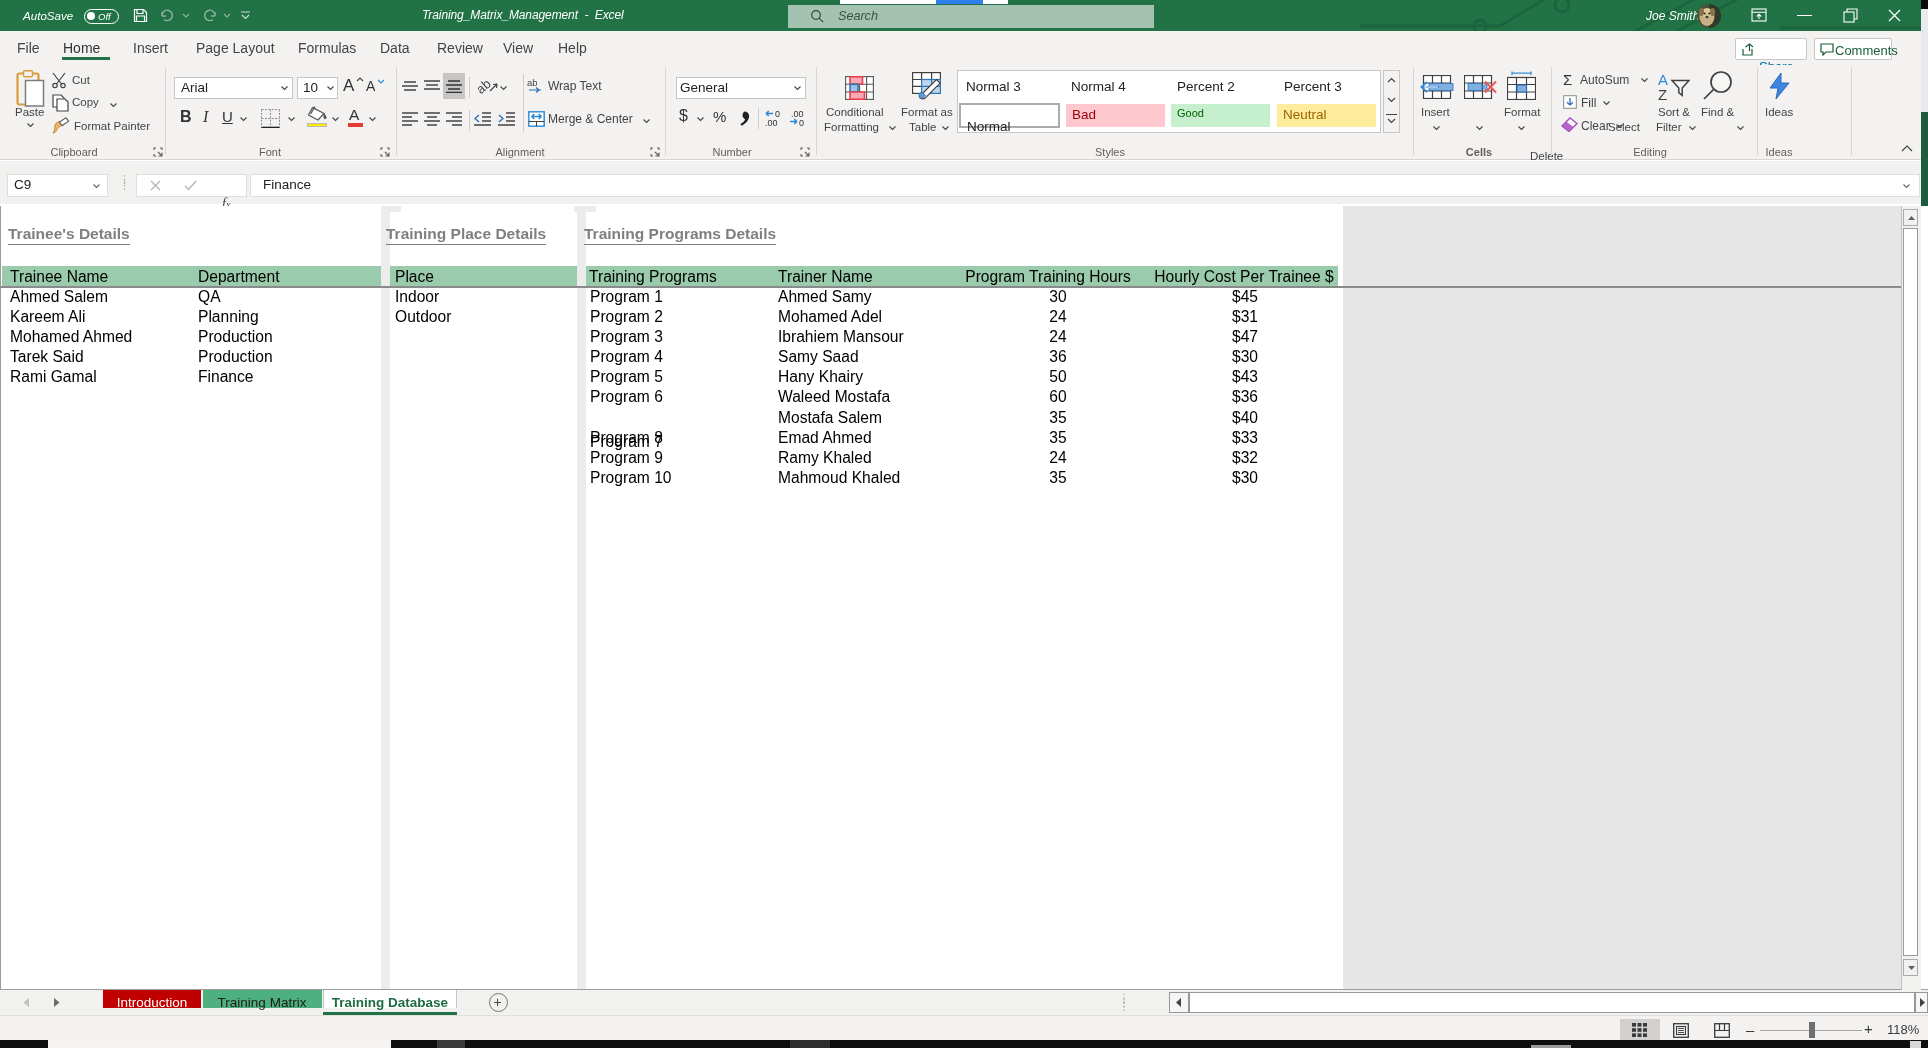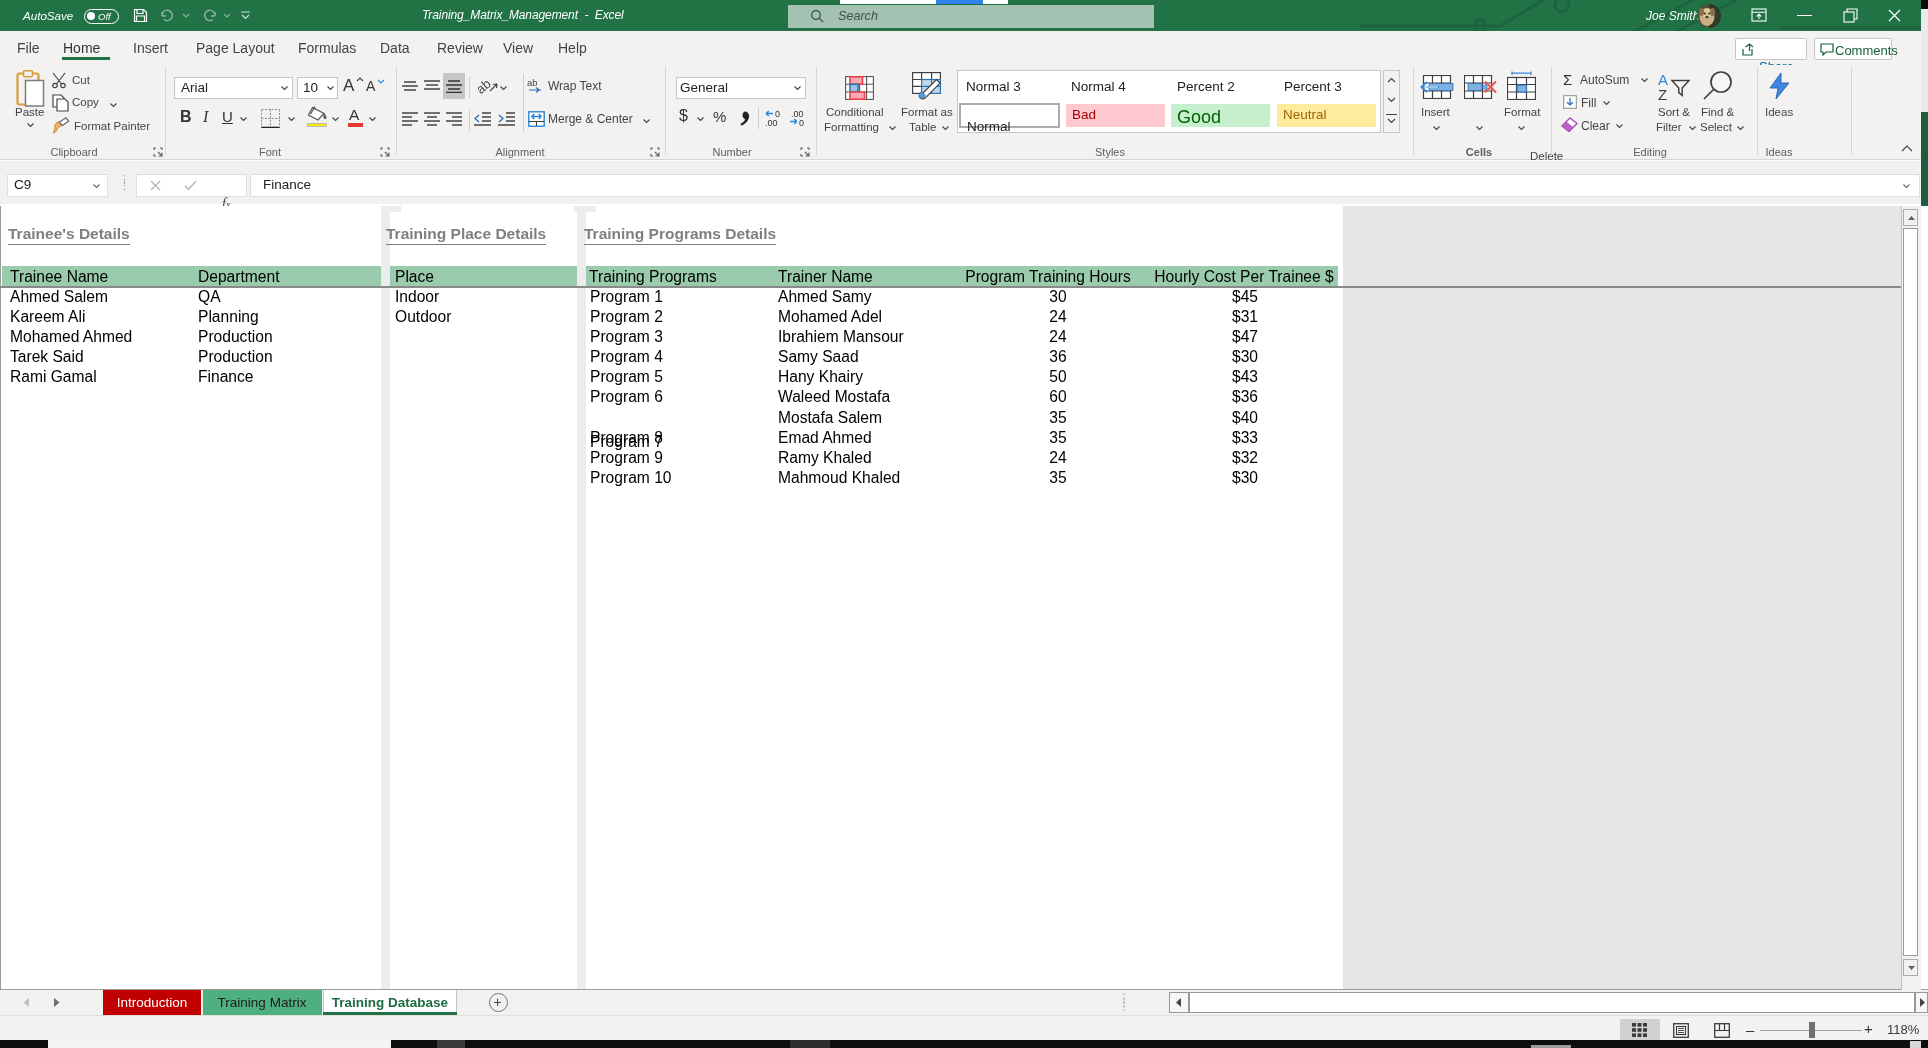"Good" div.abs { font-size: 18px -> 11px }
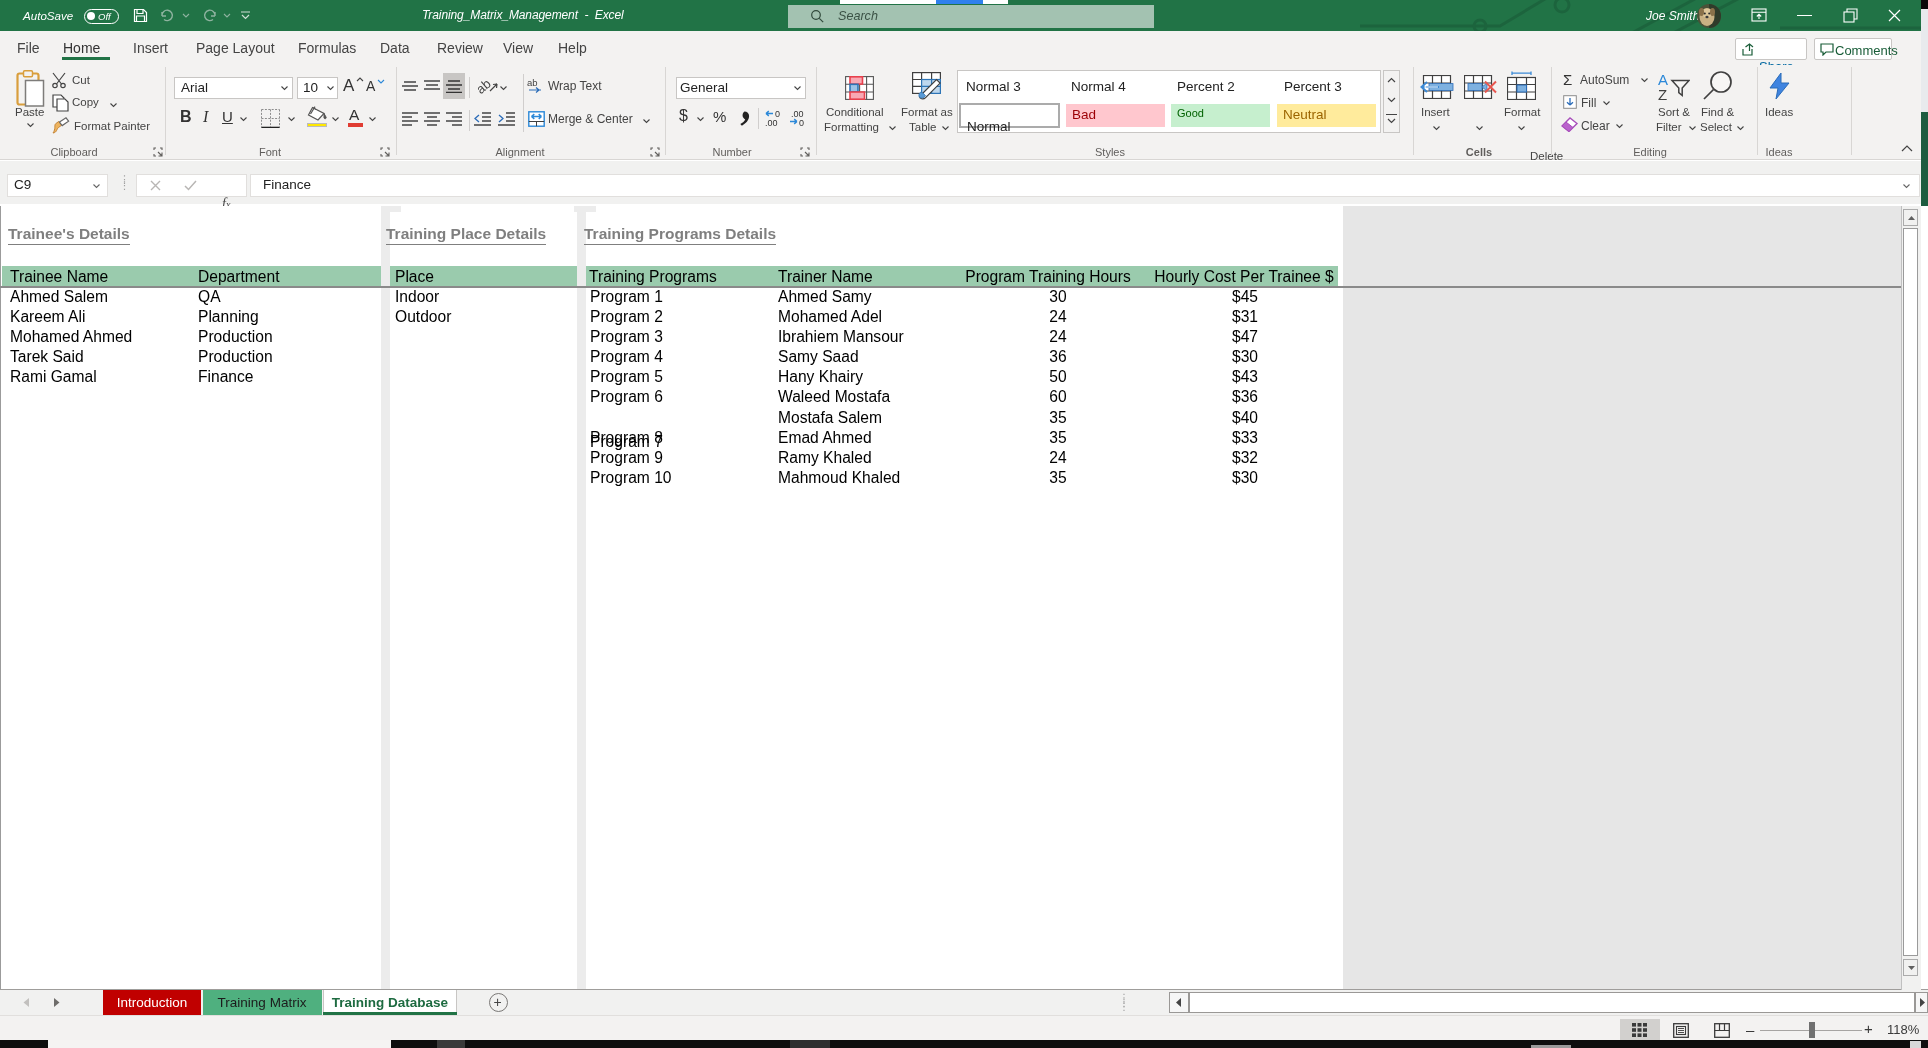"Select" div.btxt { left: 1700px -> 1608px }
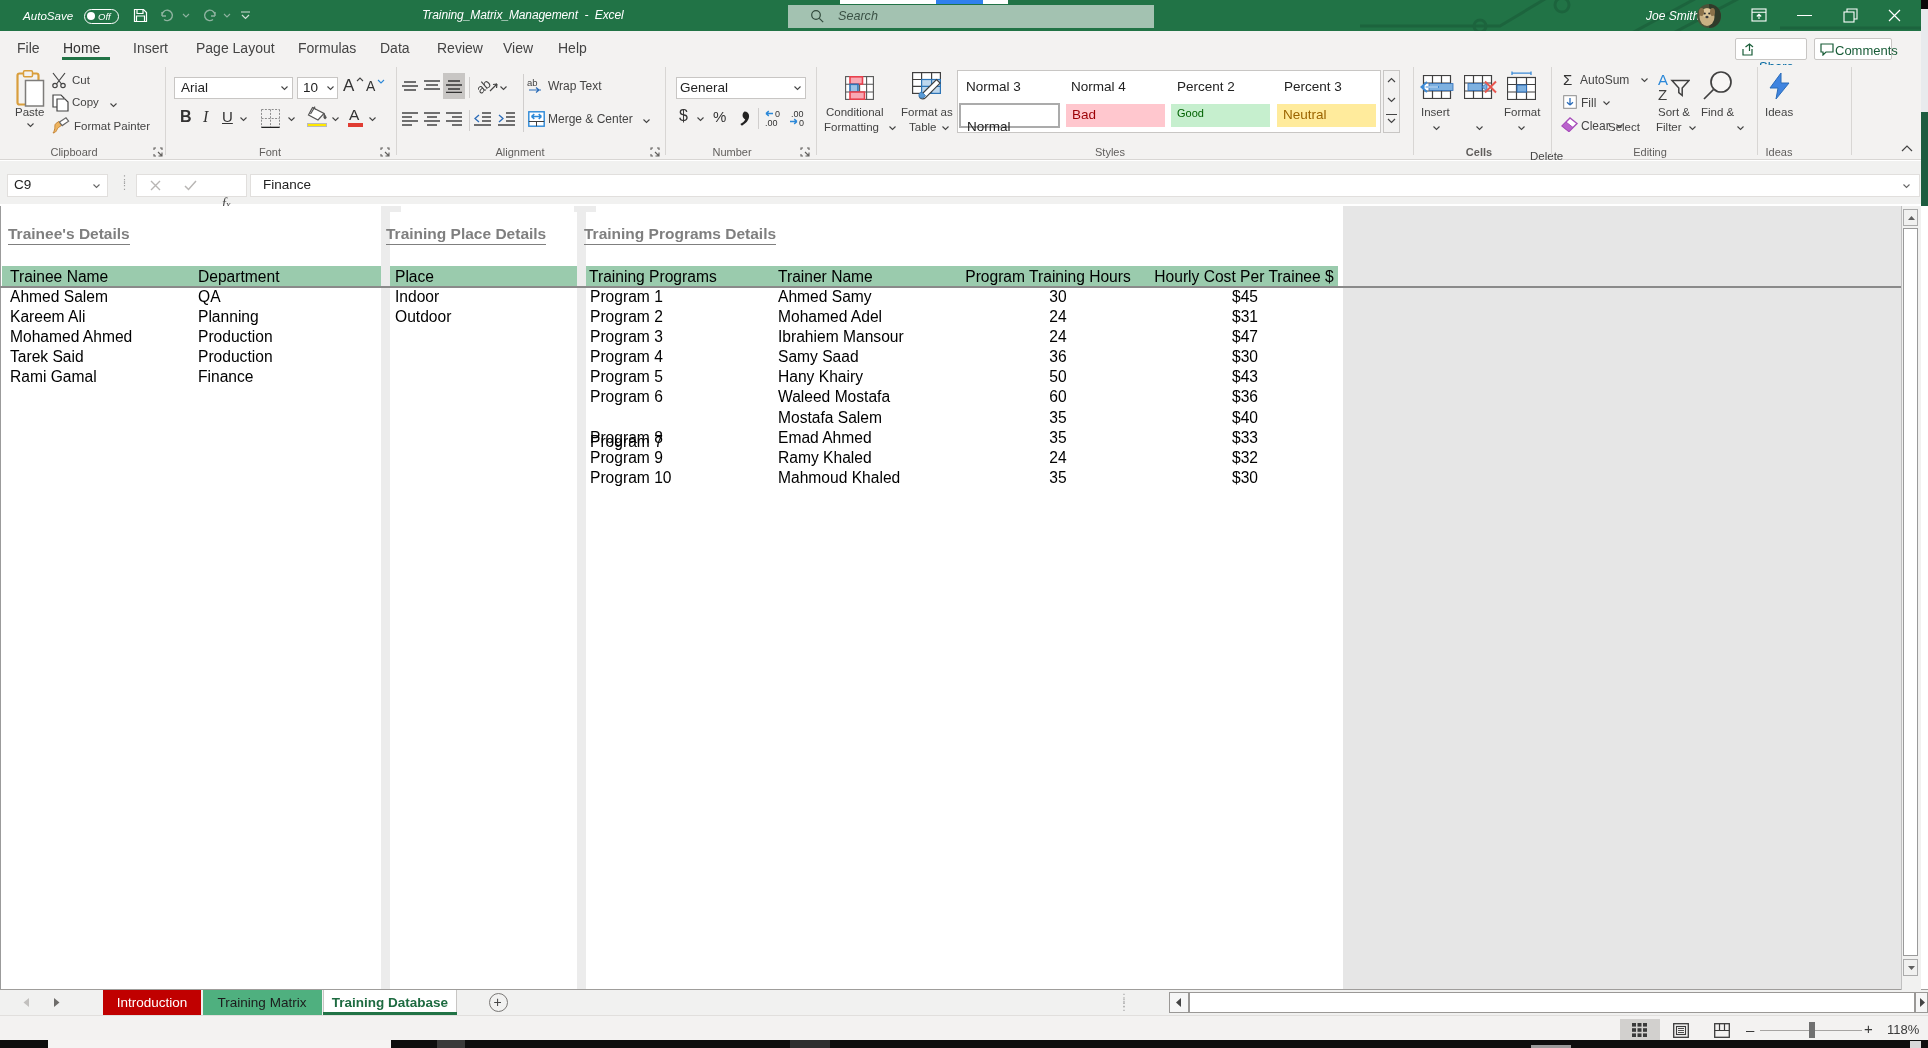"Introduction" .stab { height: 25px -> 18px }
